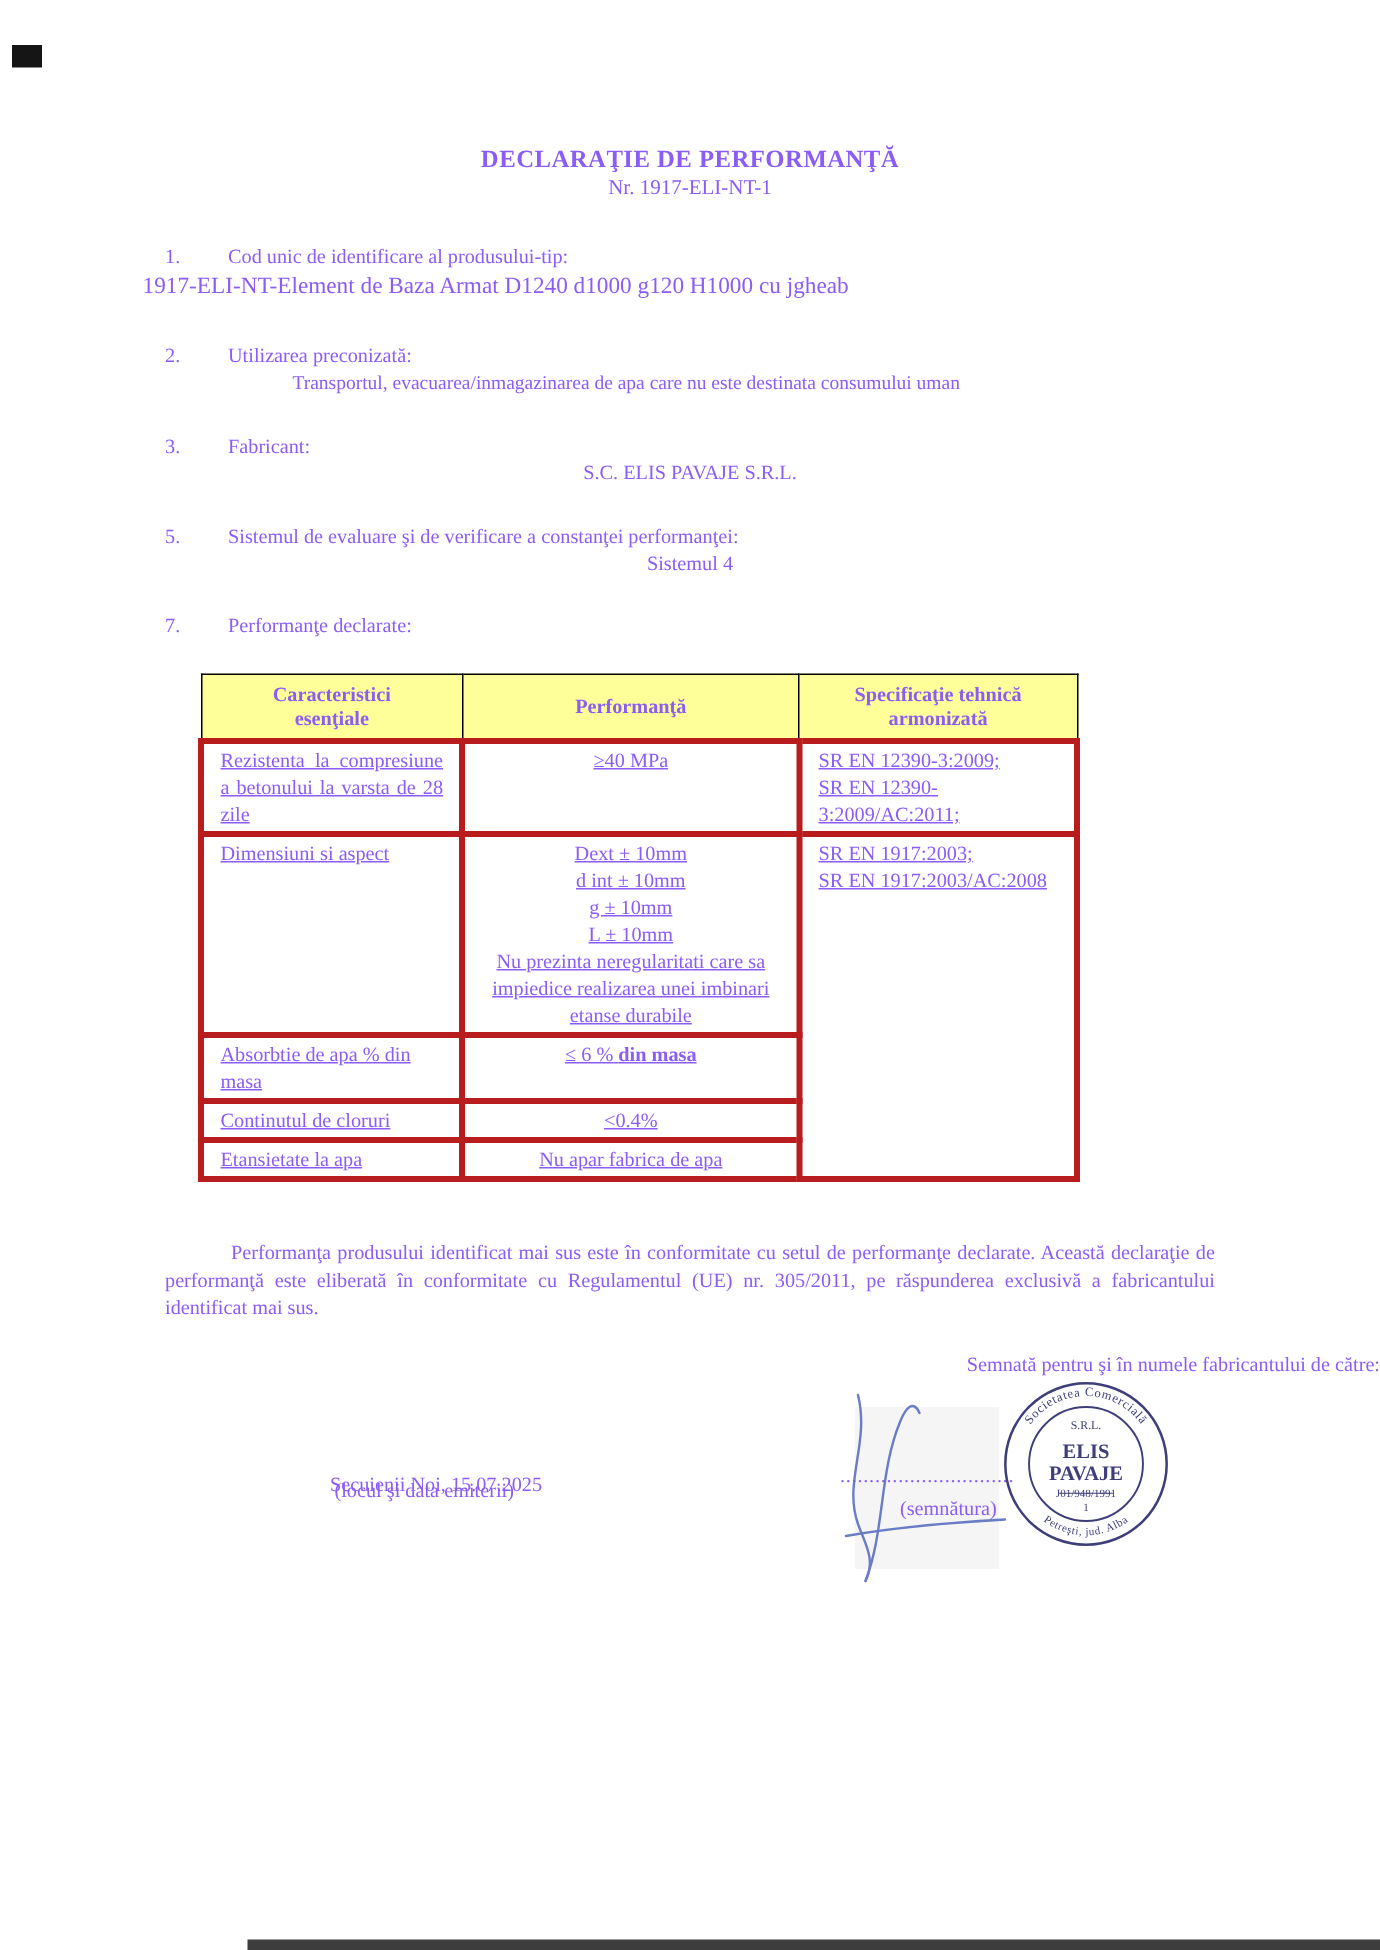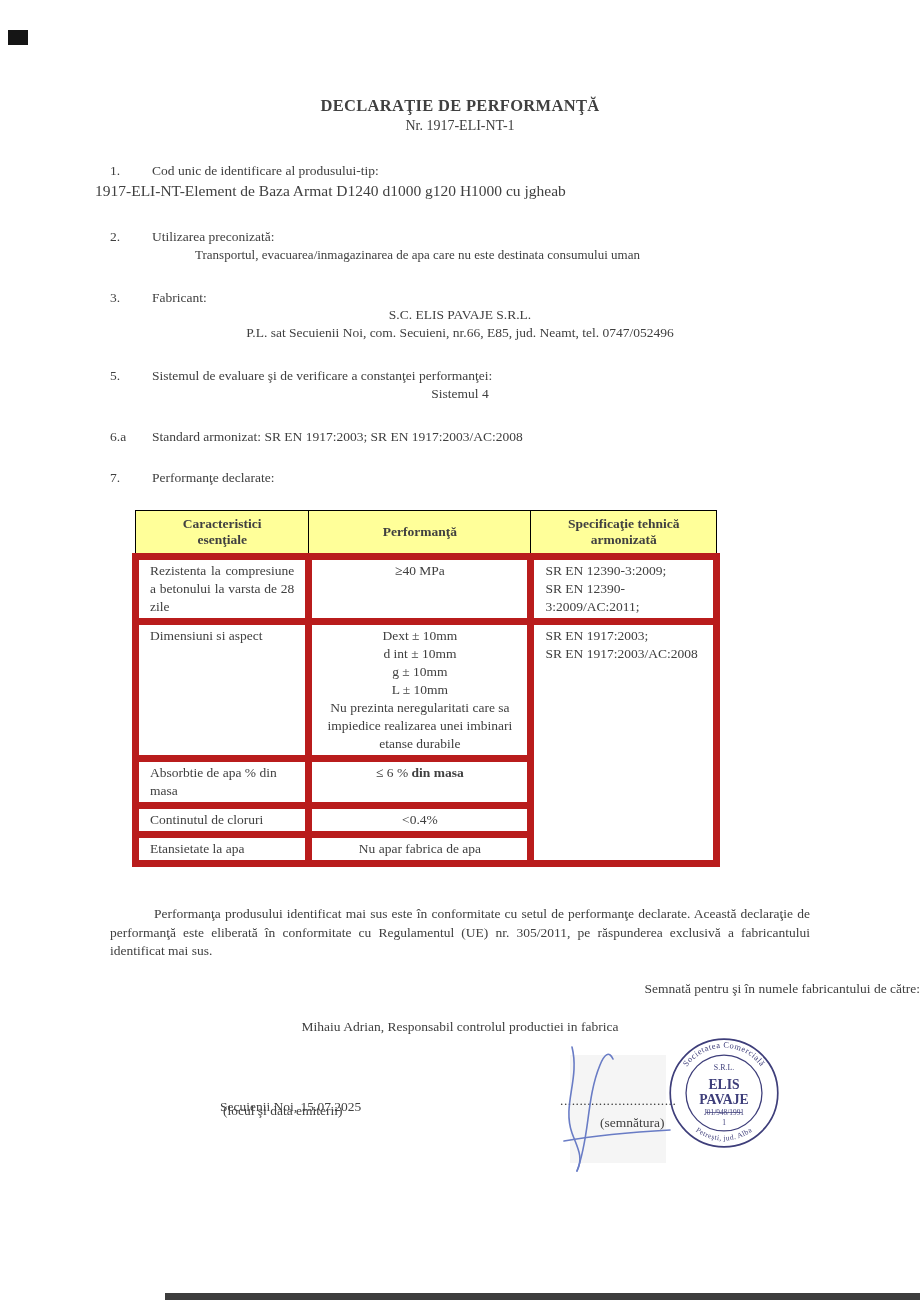"DECLARAŢIE DE PERFORMANŢĂ" .page { color: #404040 -> #8b5cf6 }
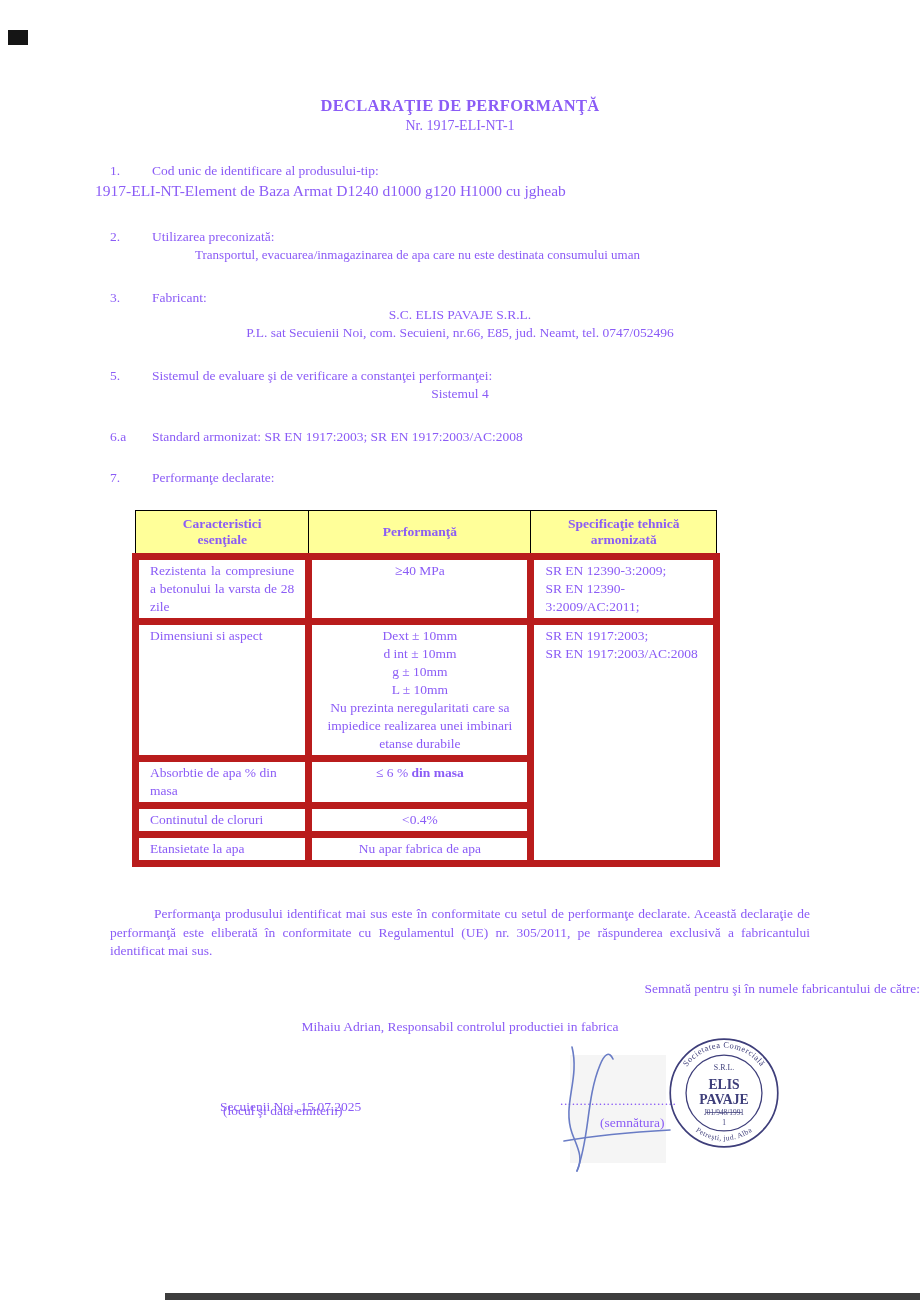"P.L. sat Secuienii Noi, com." div.center-line { html: <div>P.L. sat Secuienii Noi, com. Secuieni, nr.66, E85, jud. Neamt, tel. 0747/052496</div> -> none }
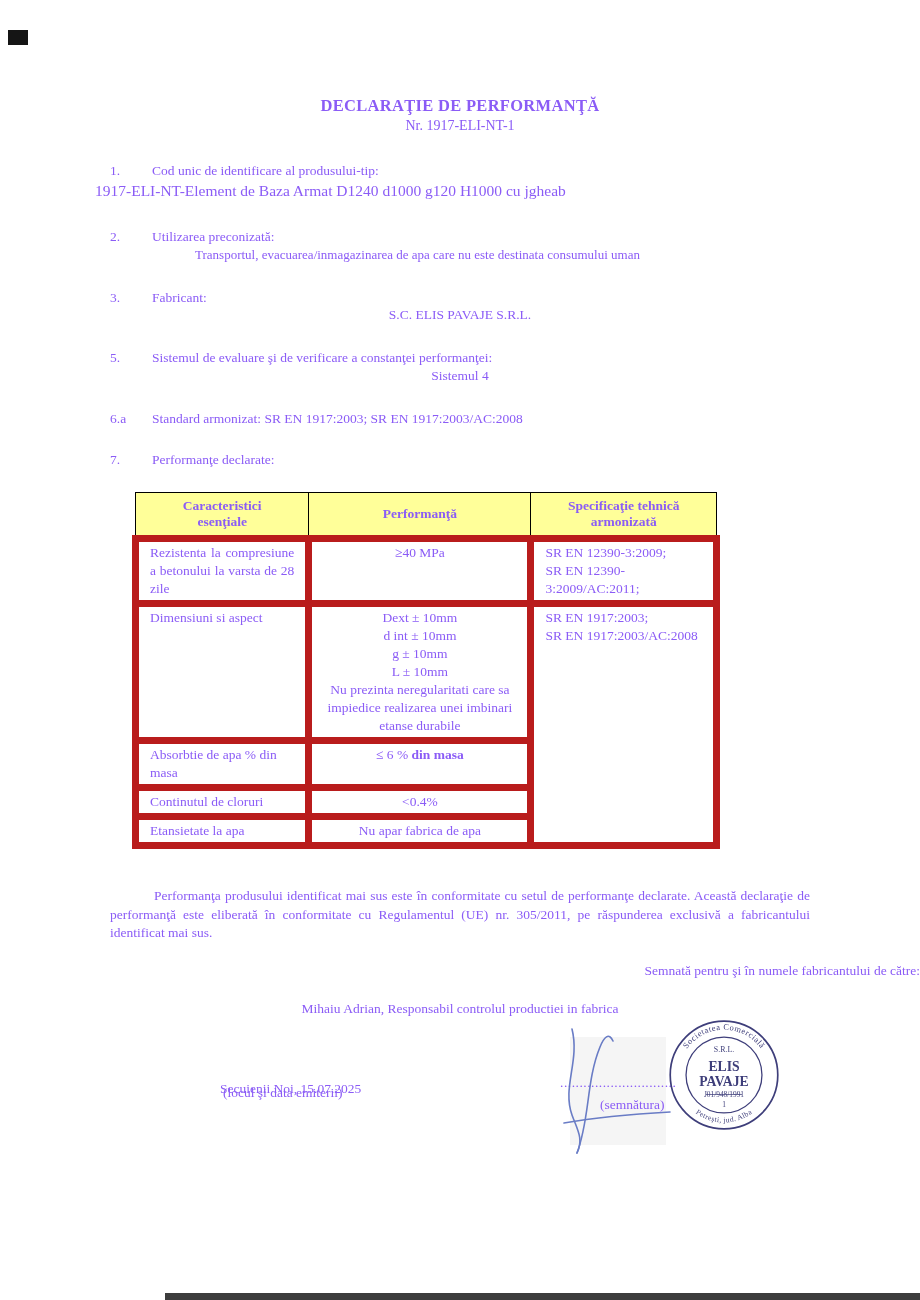"6.a" div.item { html: <div> <span>6.a</span> <span>Standard armonizat: SR EN 1917:2003; SR EN 1917:2003/AC:2008</span> </div> -> none }
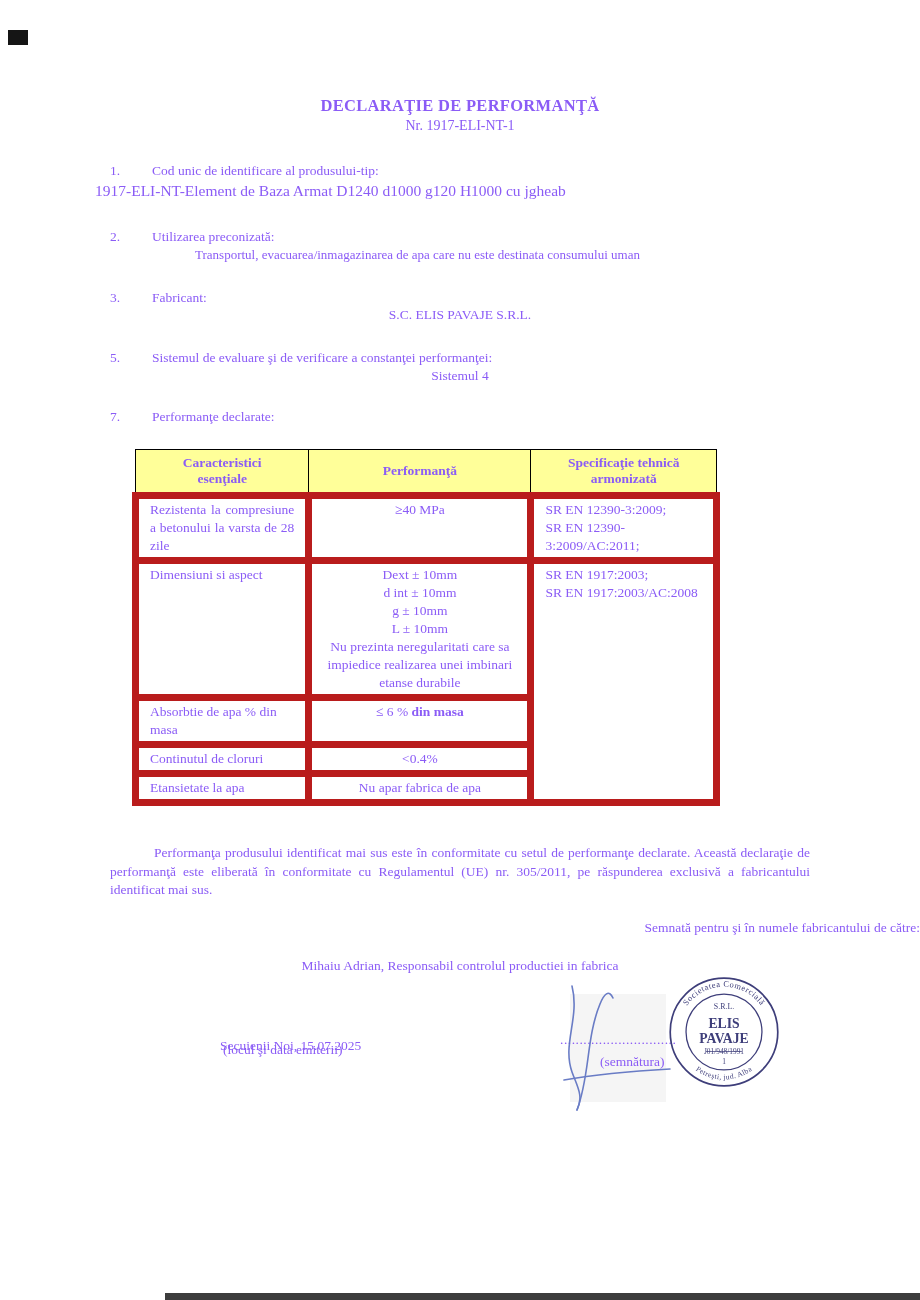"Rezistenta la compresiune a betonului" .perf-table td { border: 7px solid #b91c1c -> 4px solid #b91c1c; text-decoration: none -> underline }
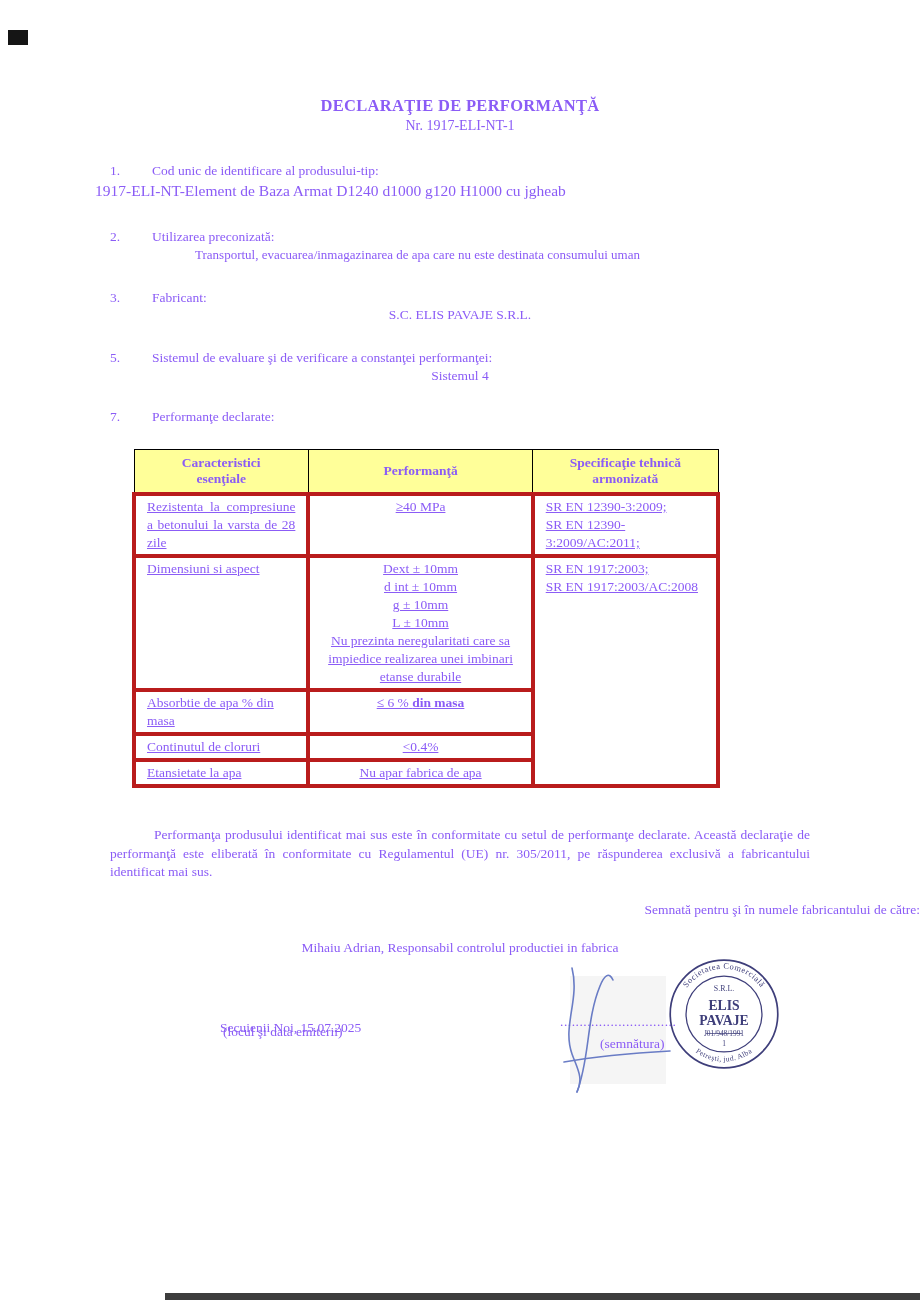"Mihaiu Adrian, Responsabil controlul" div.signatory { html: <div>Mihaiu Adrian, Responsabil controlul productiei in fabrica</div> -> none }
